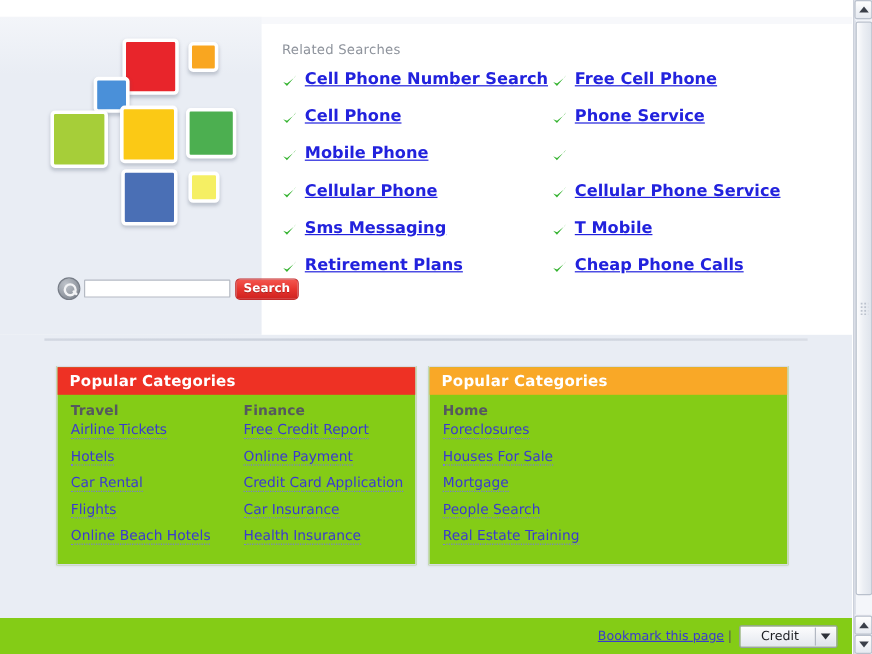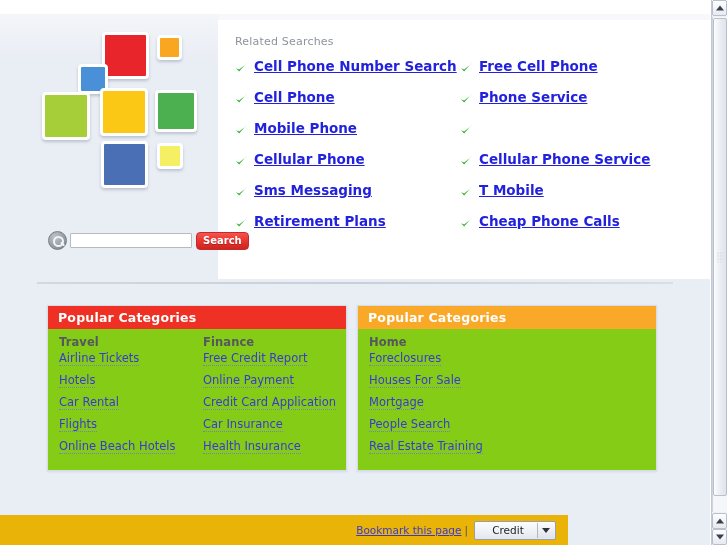"Bookmark this page" .footer { background: #eab308 -> #84cc16; width: 568px -> 710px }
